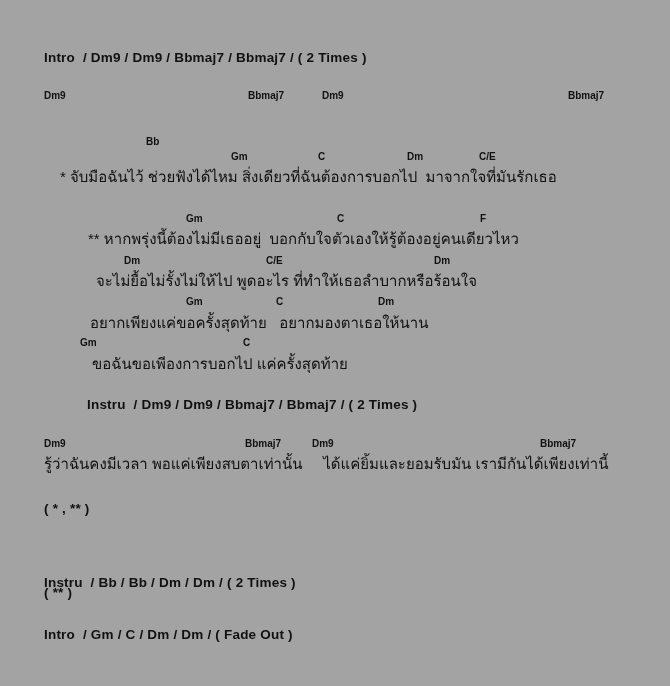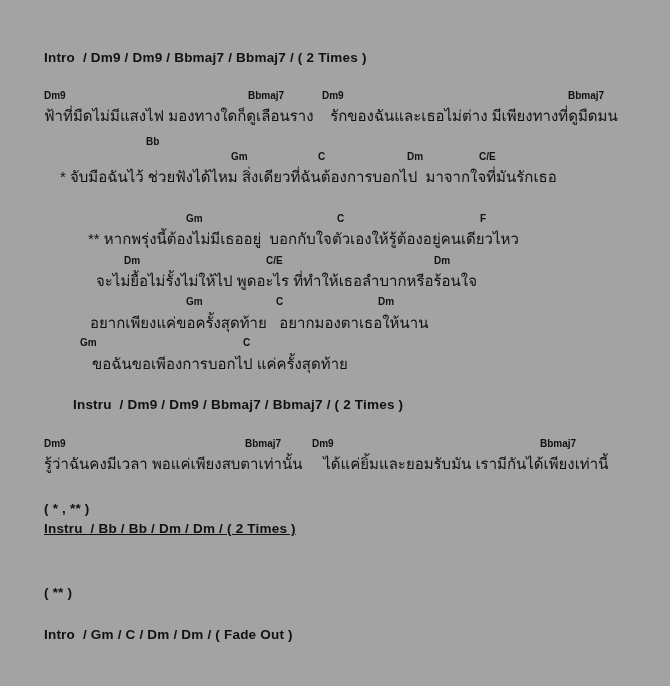"ฟ้าที่มืดไม่มีแสงไฟ มองทางใดก็ดูเลือนราง" div.line { html: <div>ฟ้าที่มืดไม่มีแสงไฟ มองทางใดก็ดูเลือนราง รักของฉันและเธอไม่ต่าง มีเพียงทางที่ดูมืดมน</div> -> none }
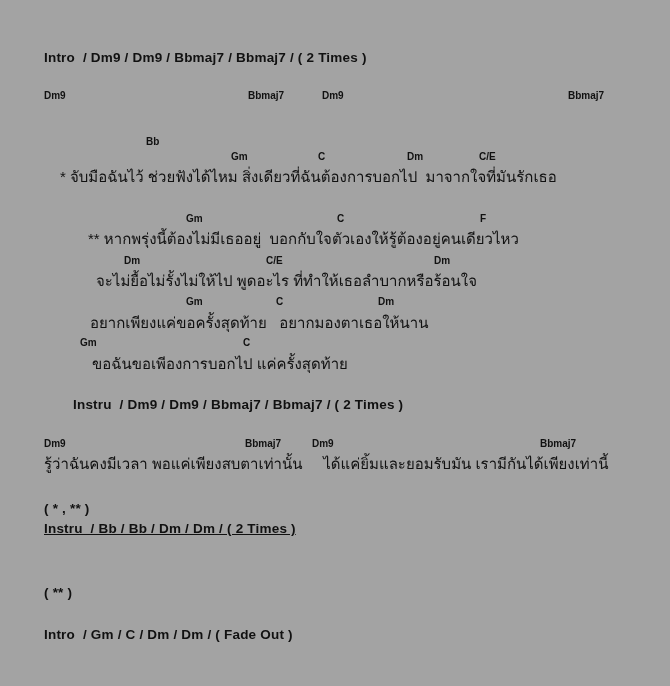"Instru / Dm9 / Dm9" div.line { left: 32px -> 46px }
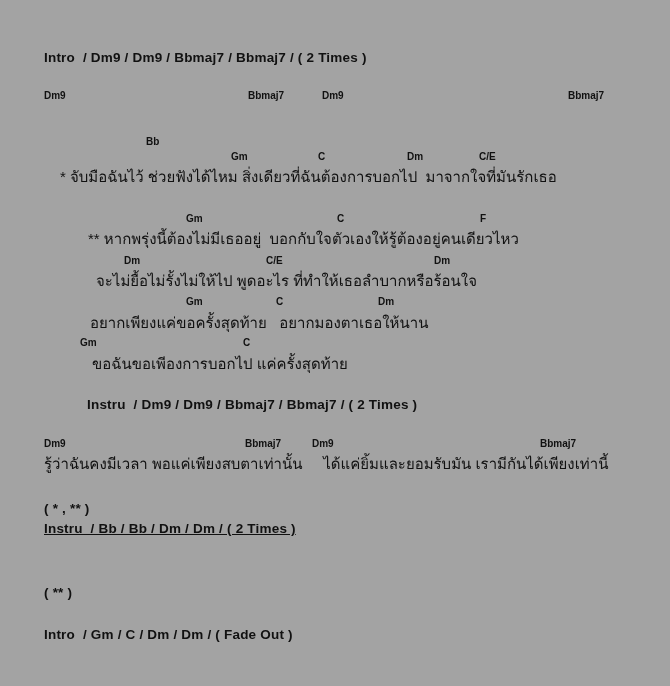"Instru / Bb / Bb" div.line { text-decoration: underline -> none; top: 521px -> 575px }
